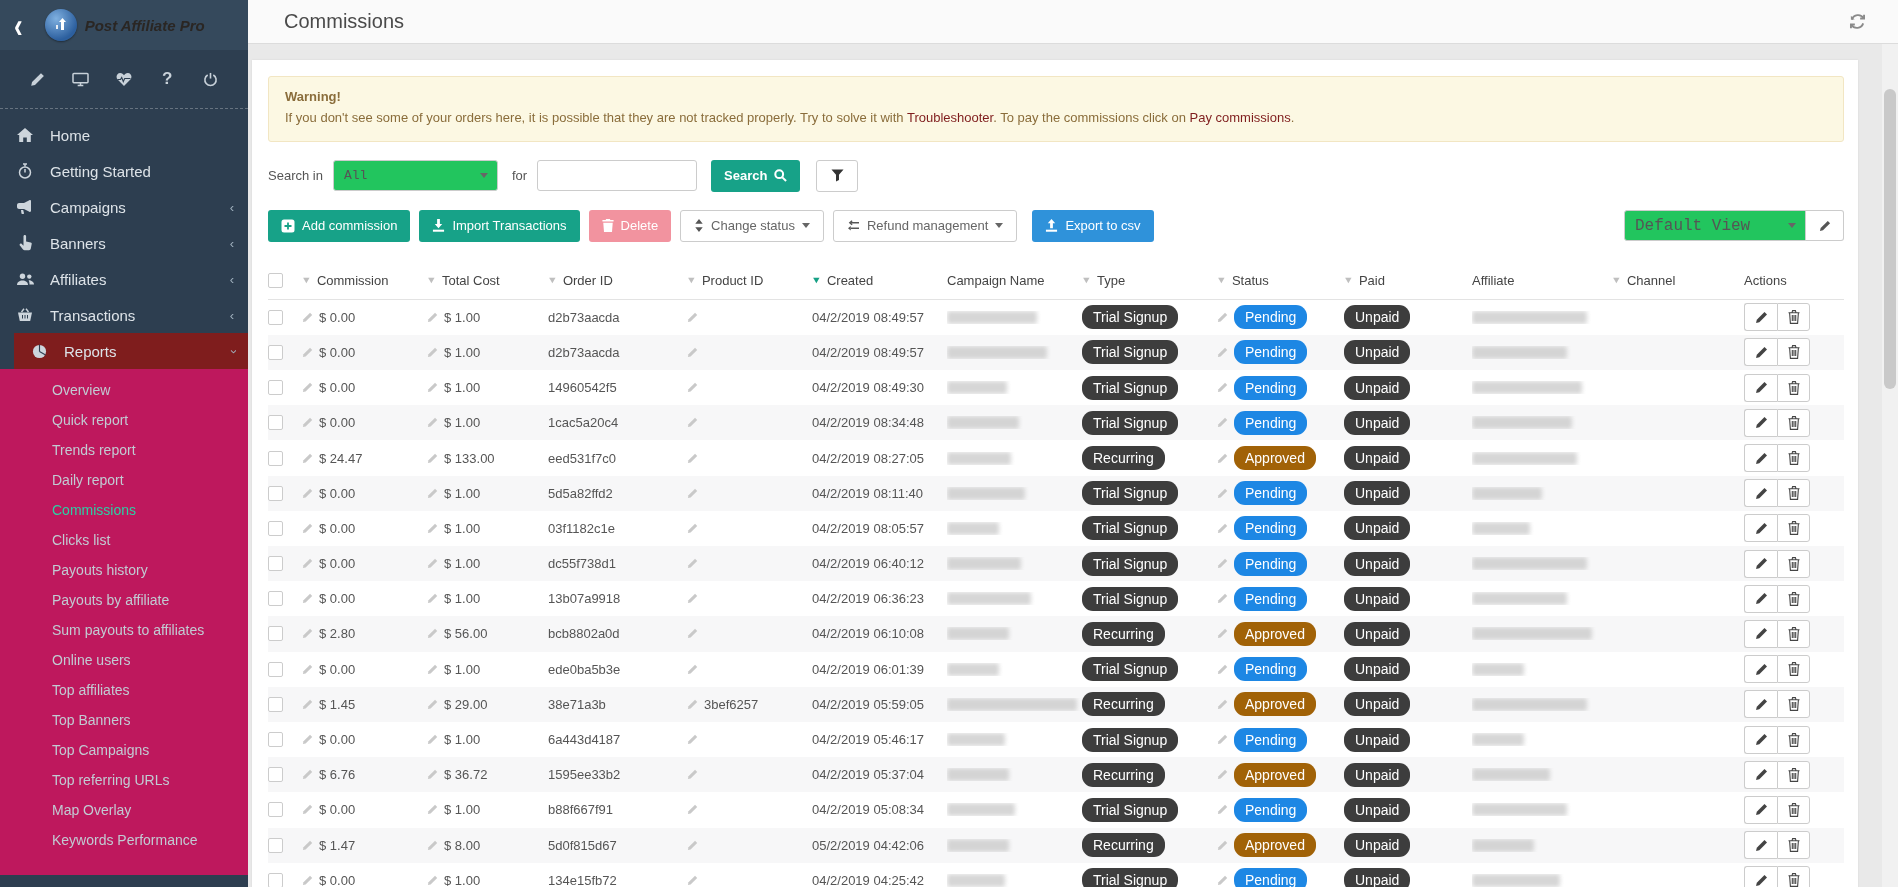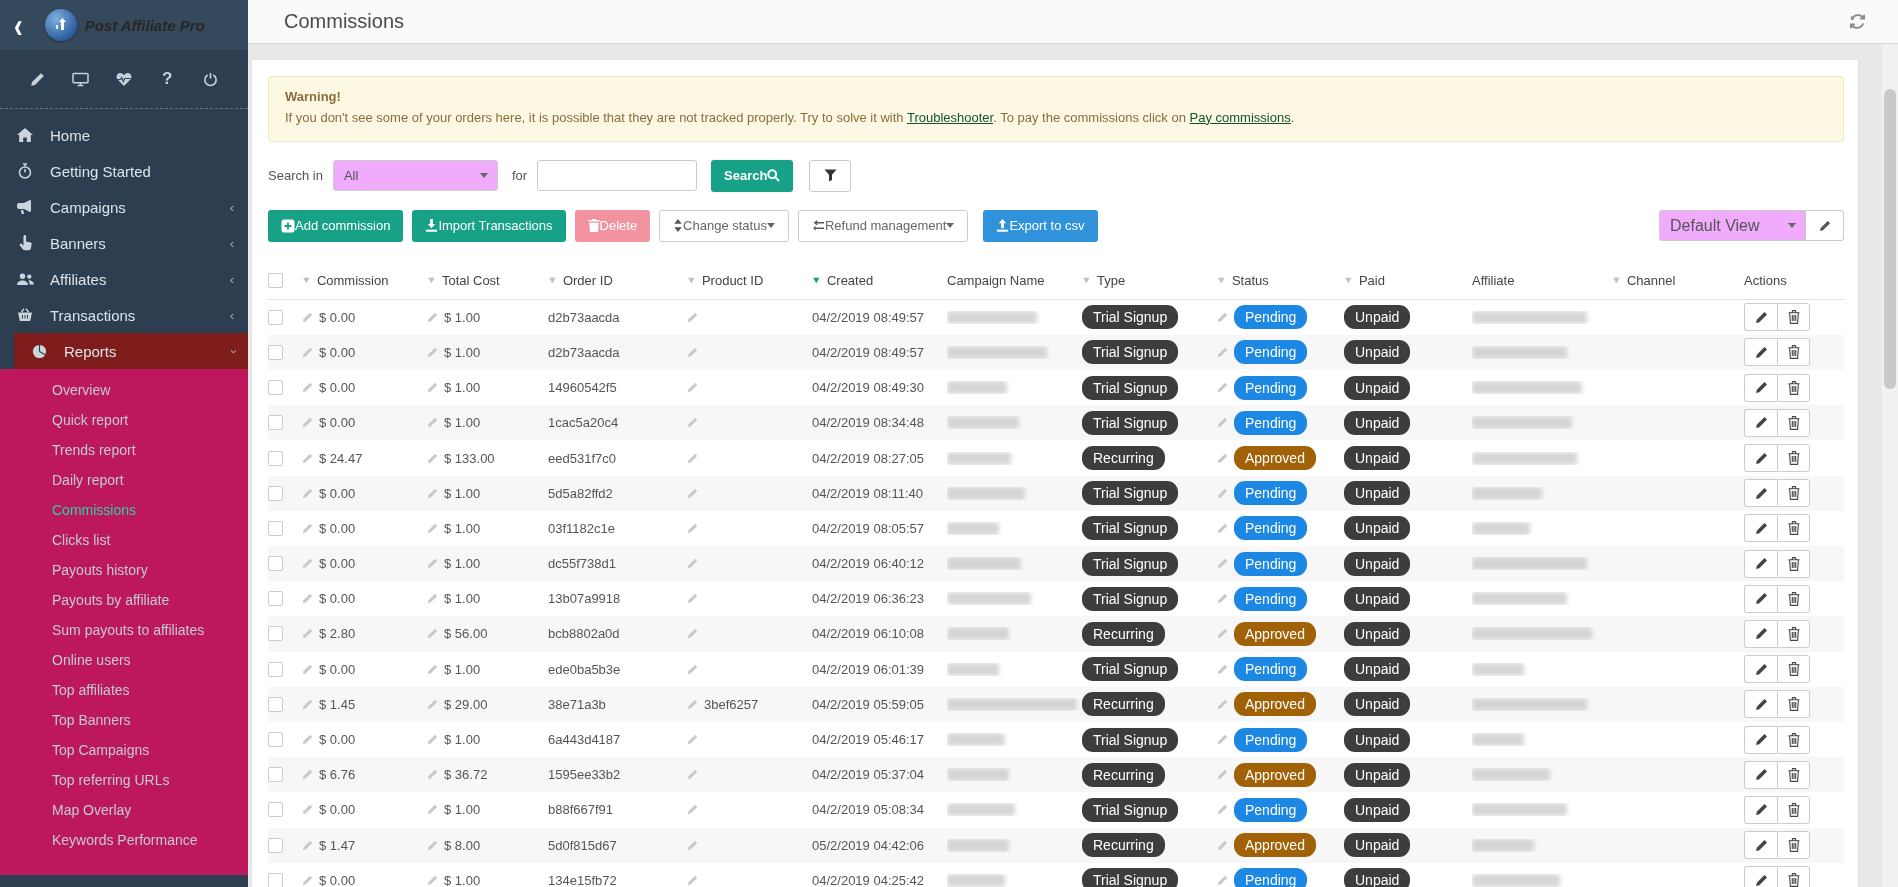"Troubleshooter" .warning-box a { color: #14532d -> #7f1d1d; text-decoration: underline -> none }
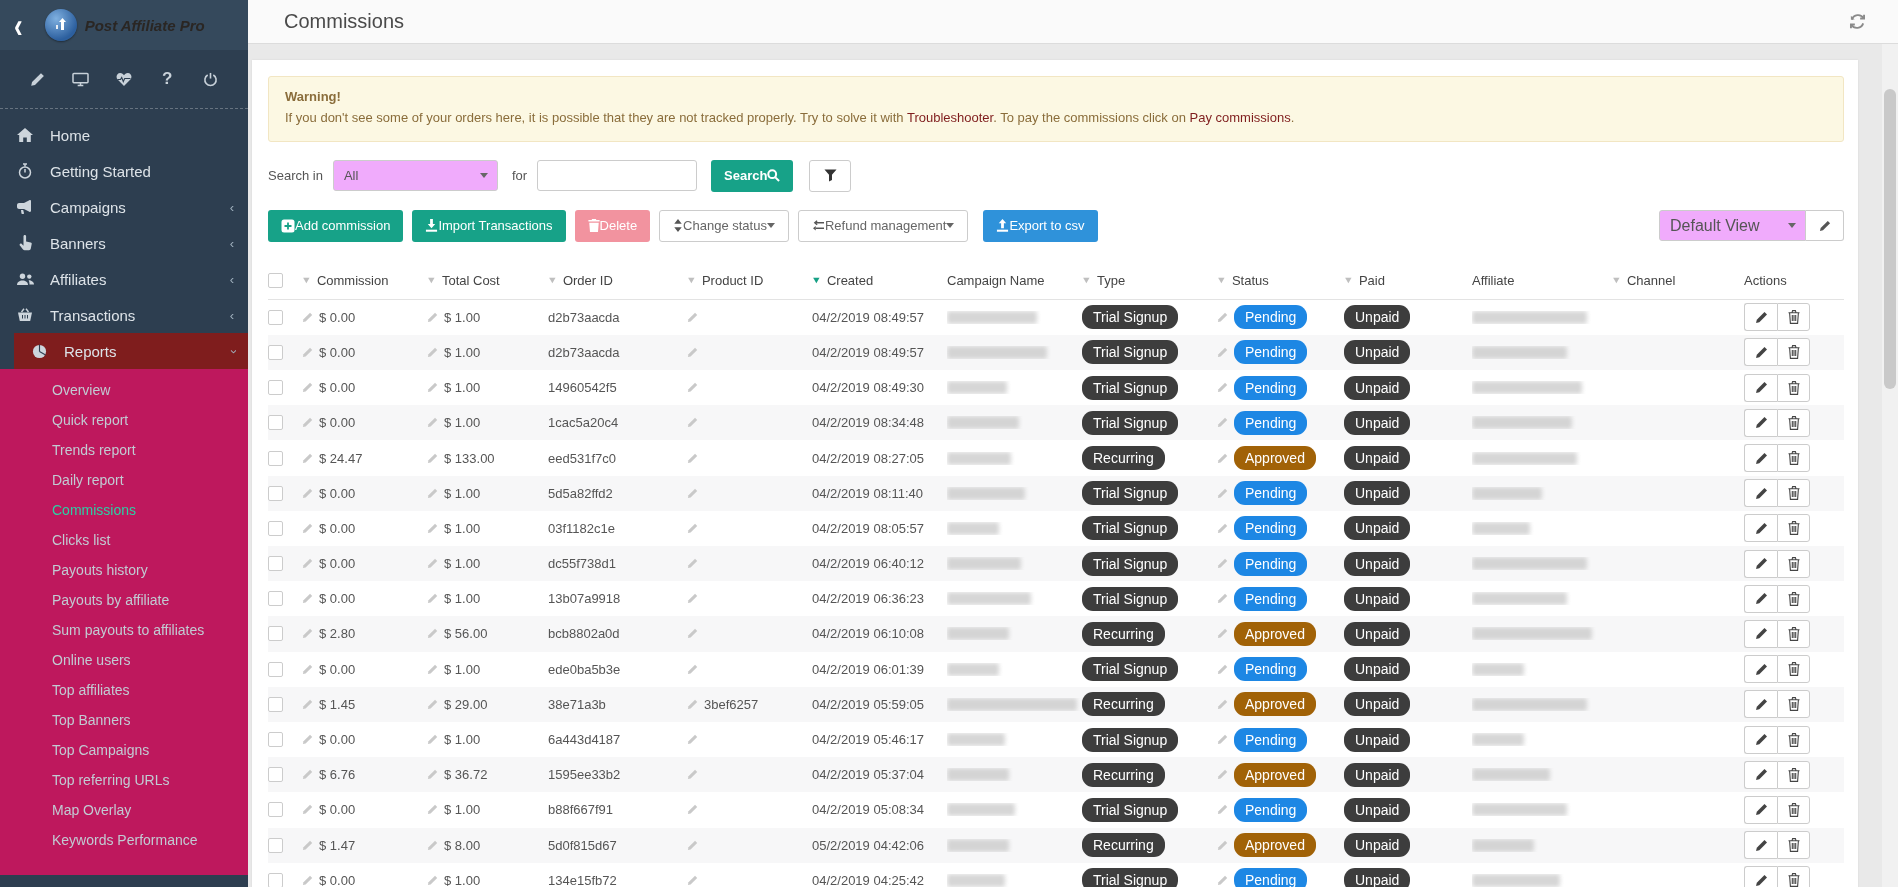"All" .sel { background: #f0abfc -> #22c55e; font-family: none -> Liberation Mono, monospace }
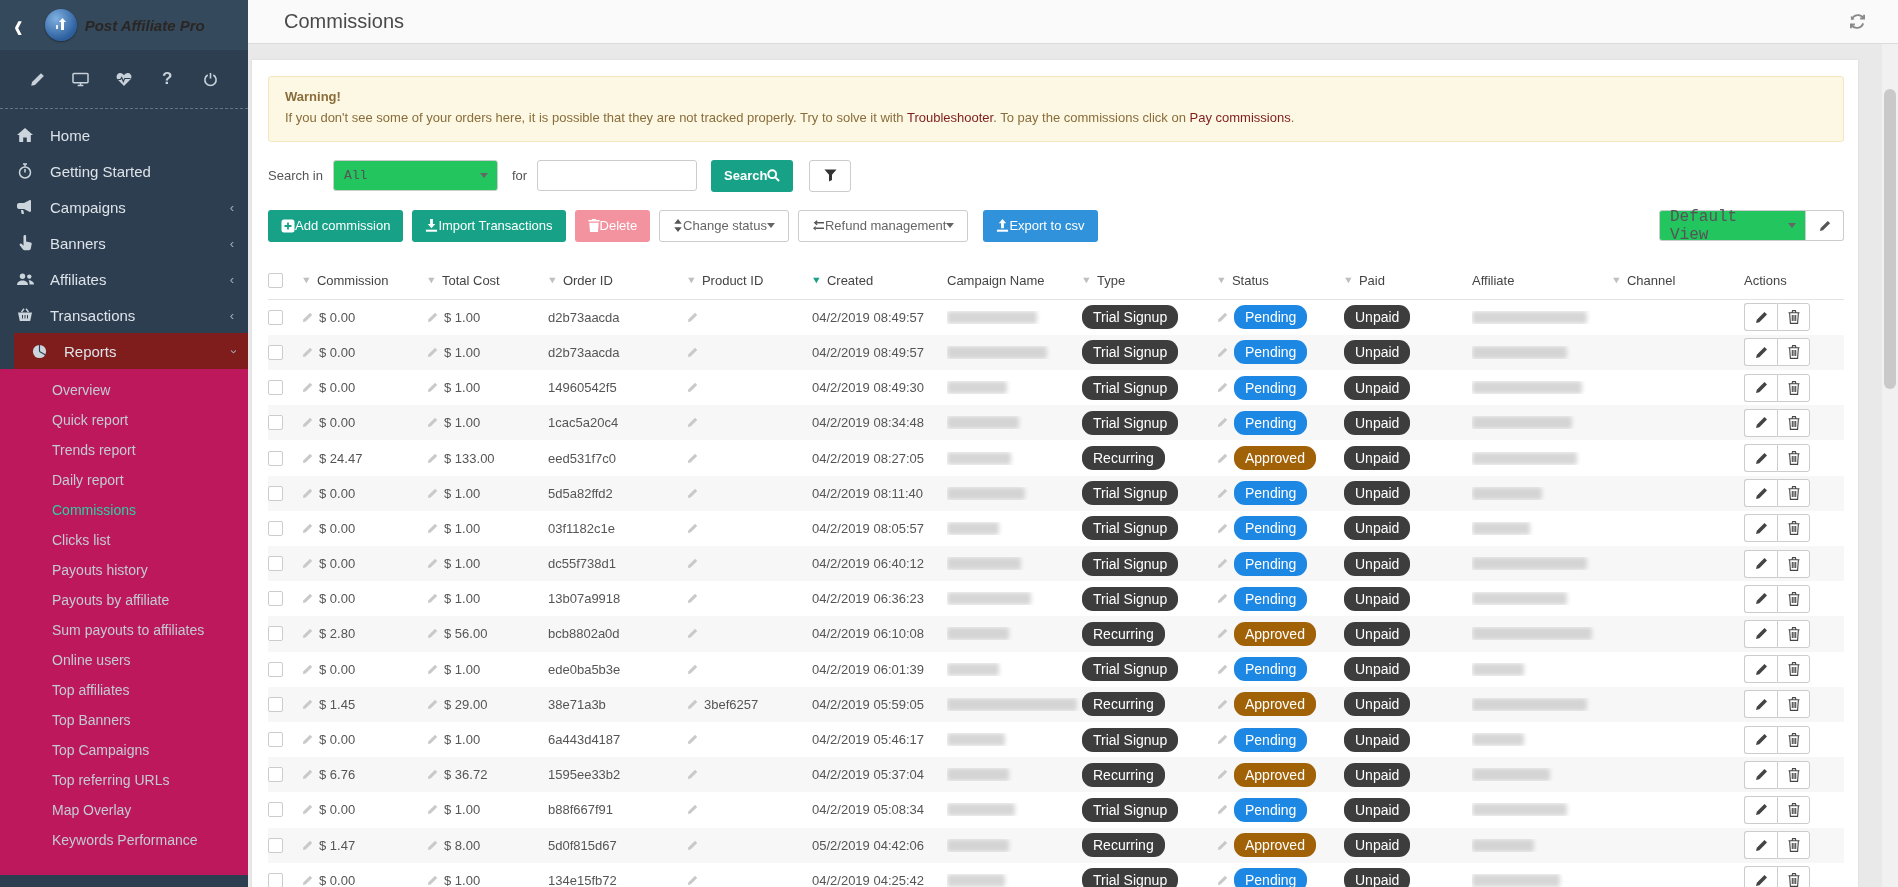"Search" .btn { gap: none -> 7px }
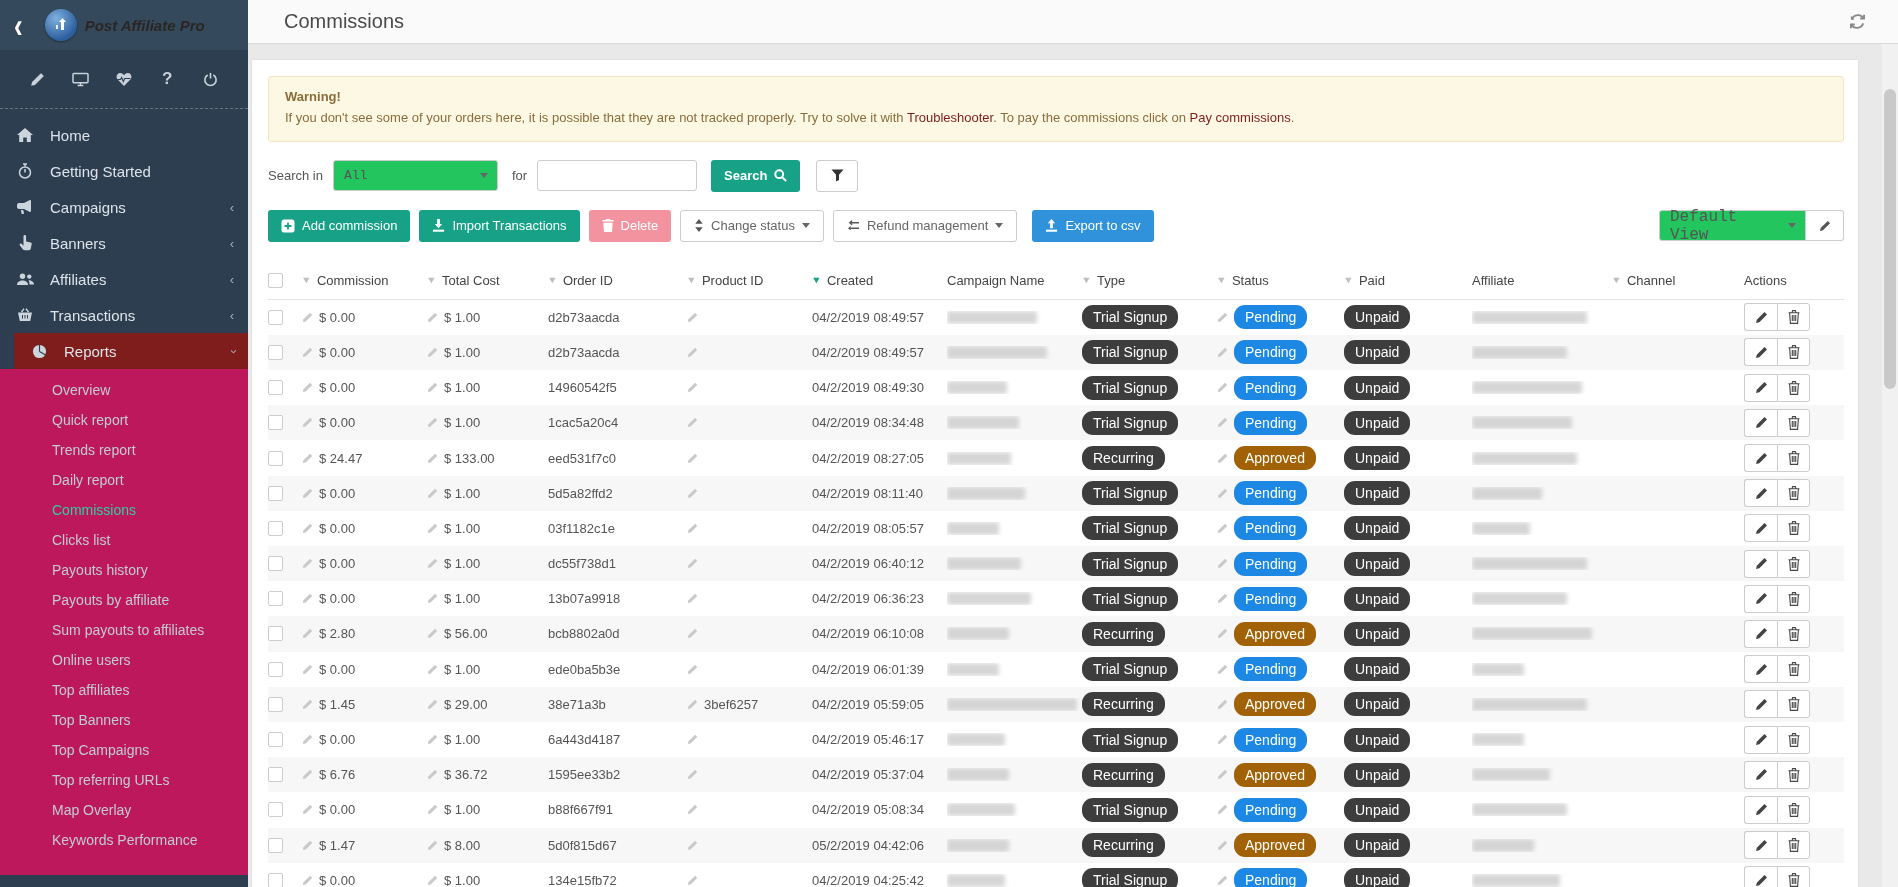"Default View" .view-sel { width: 147px -> 182px }
